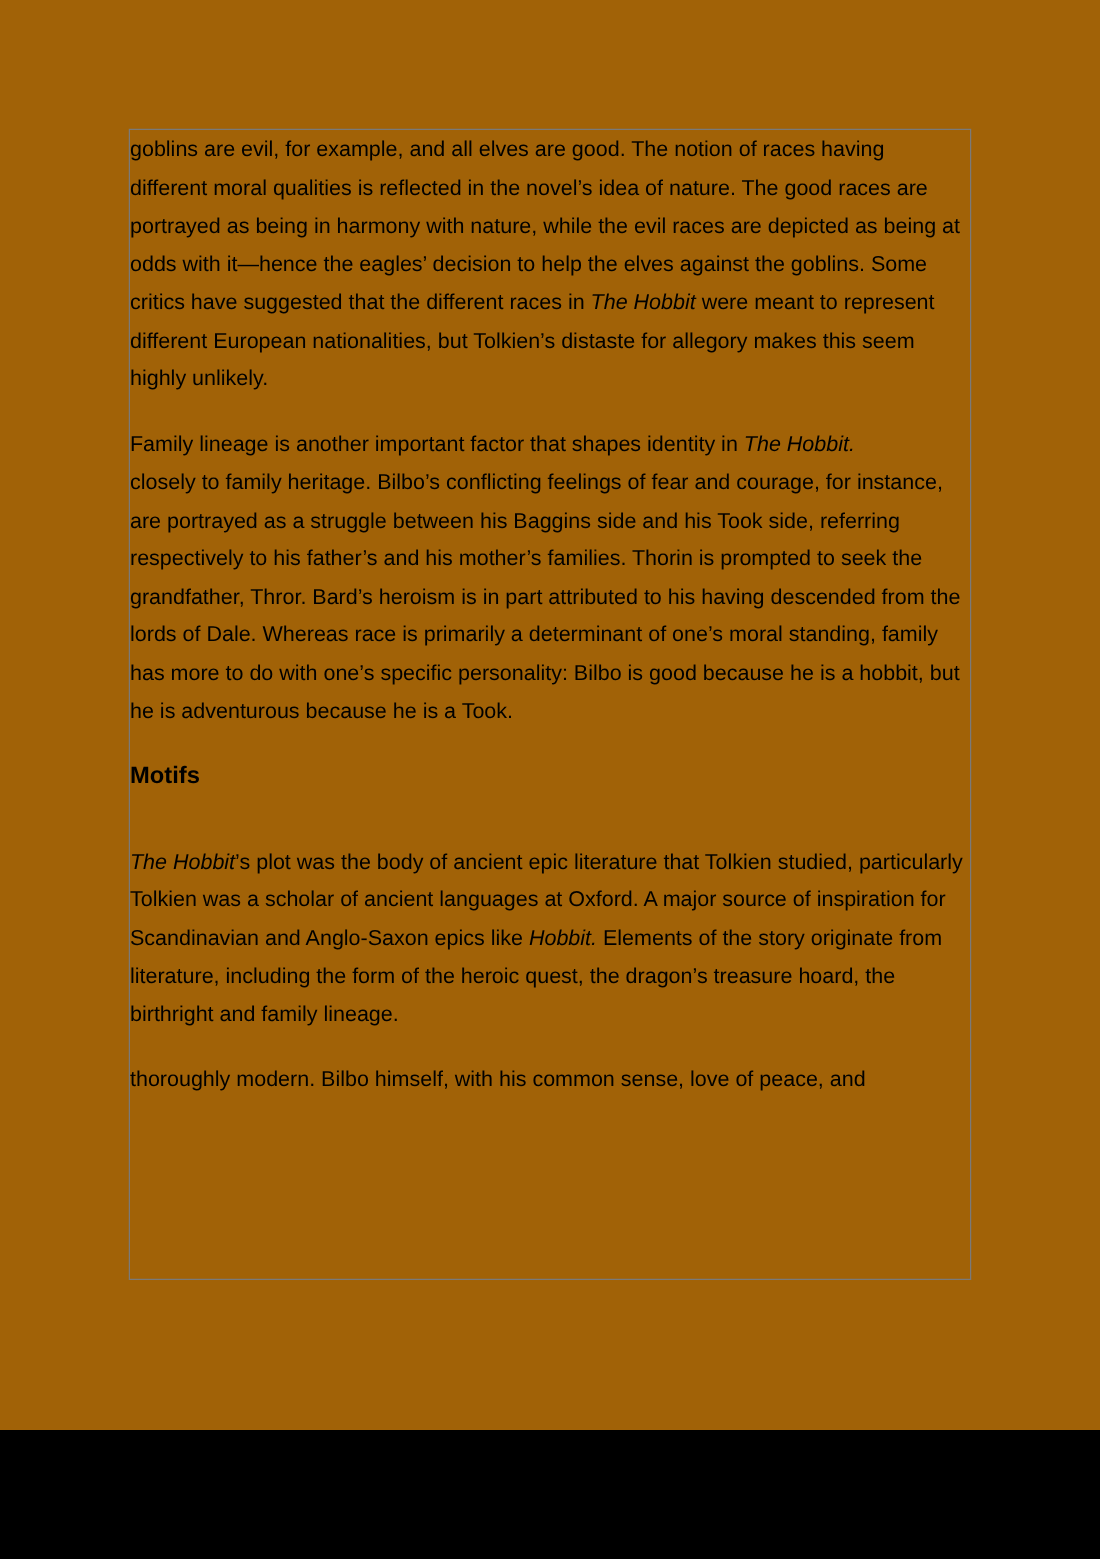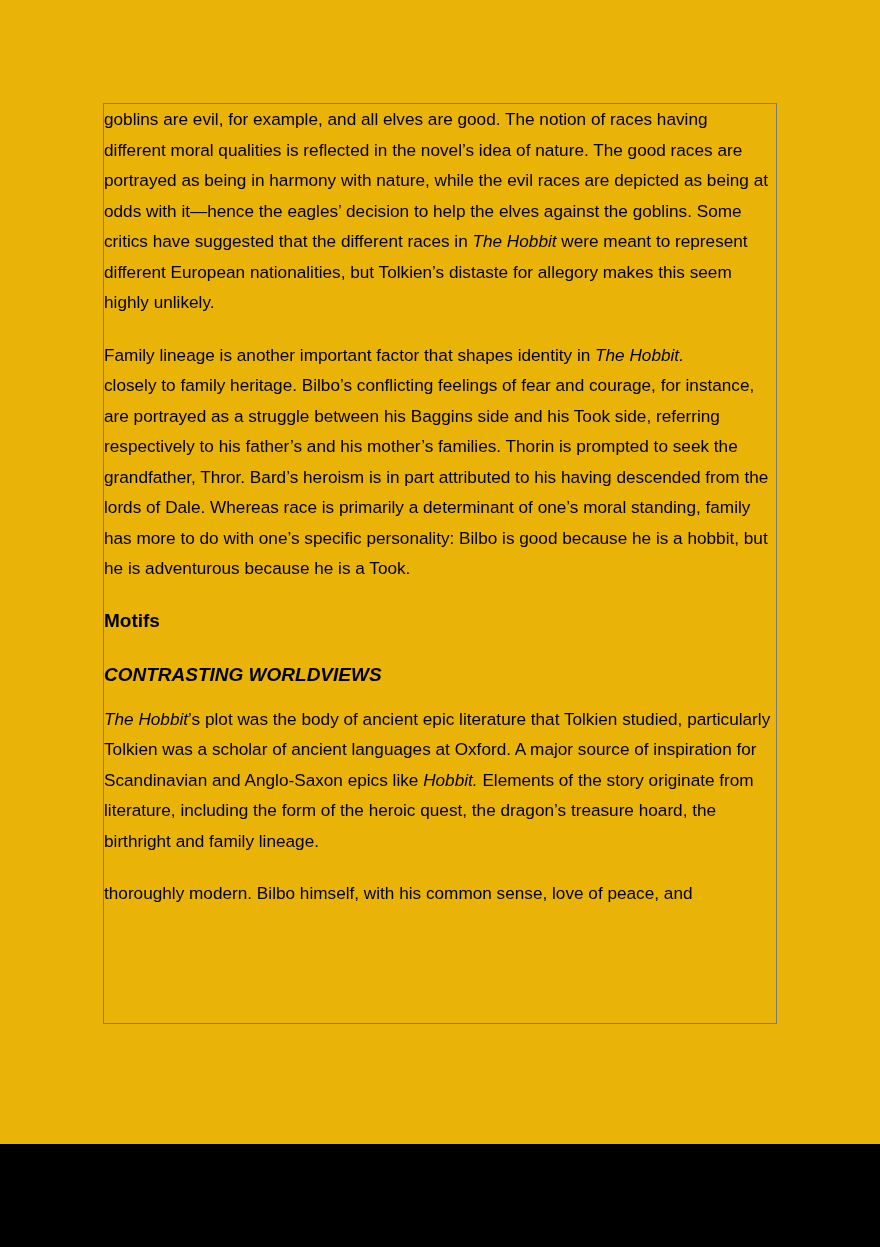"goblins are evil, for example," .page { background: #eab308 -> #a16207 }
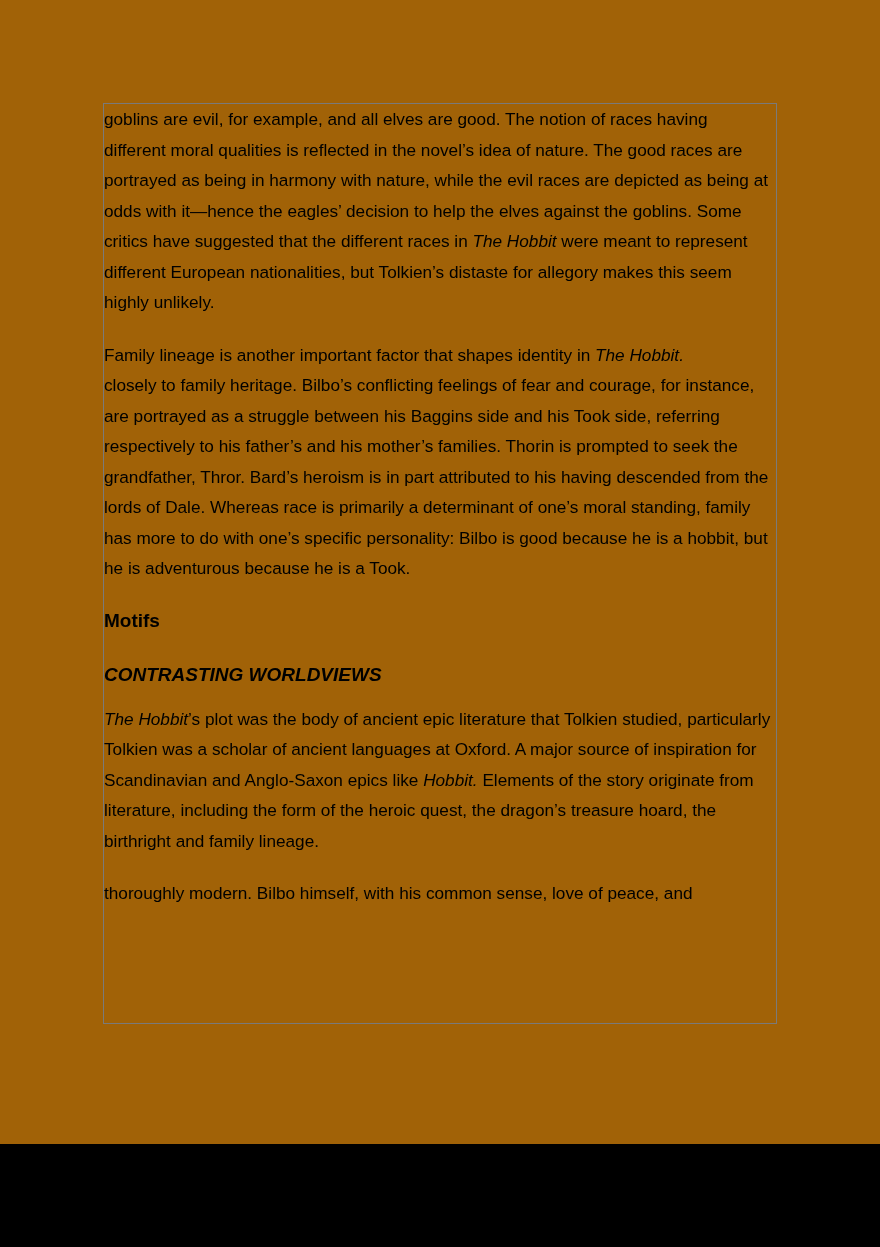"CONTRASTING WORLDVIEWS" h3.heading-italic { html: <h3>CONTRASTING WORLDVIEWS</h3> -> none }
